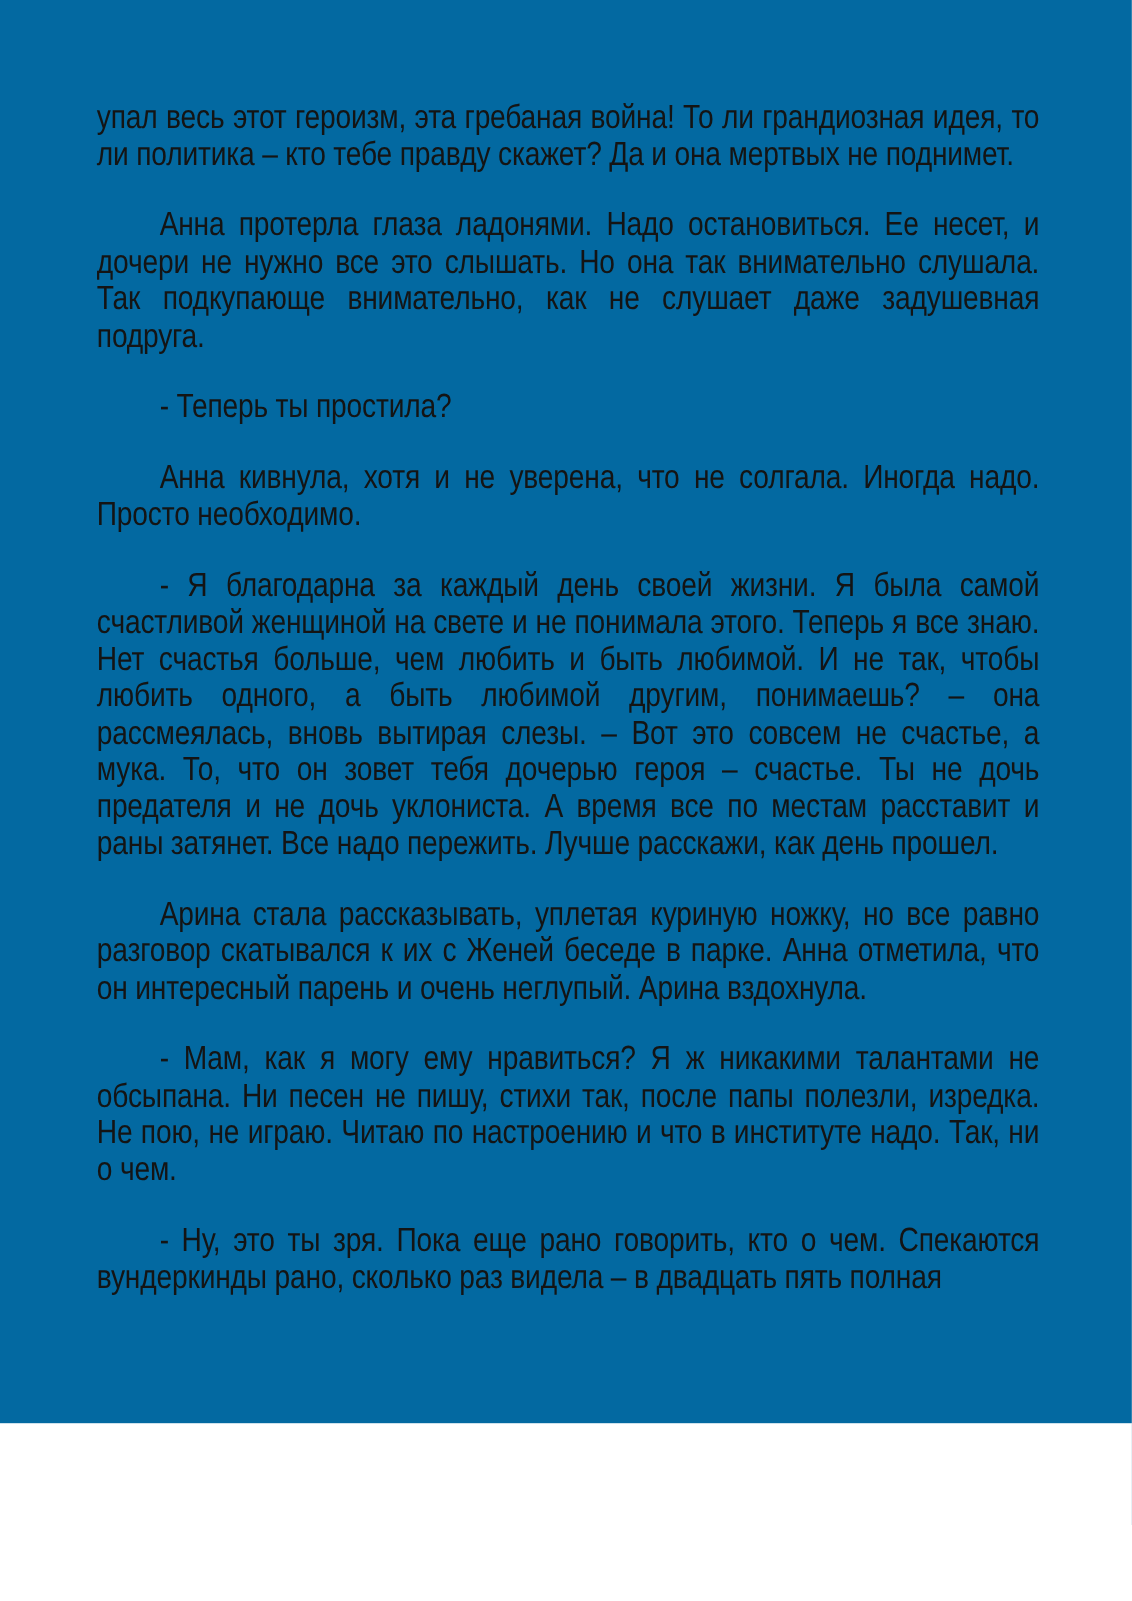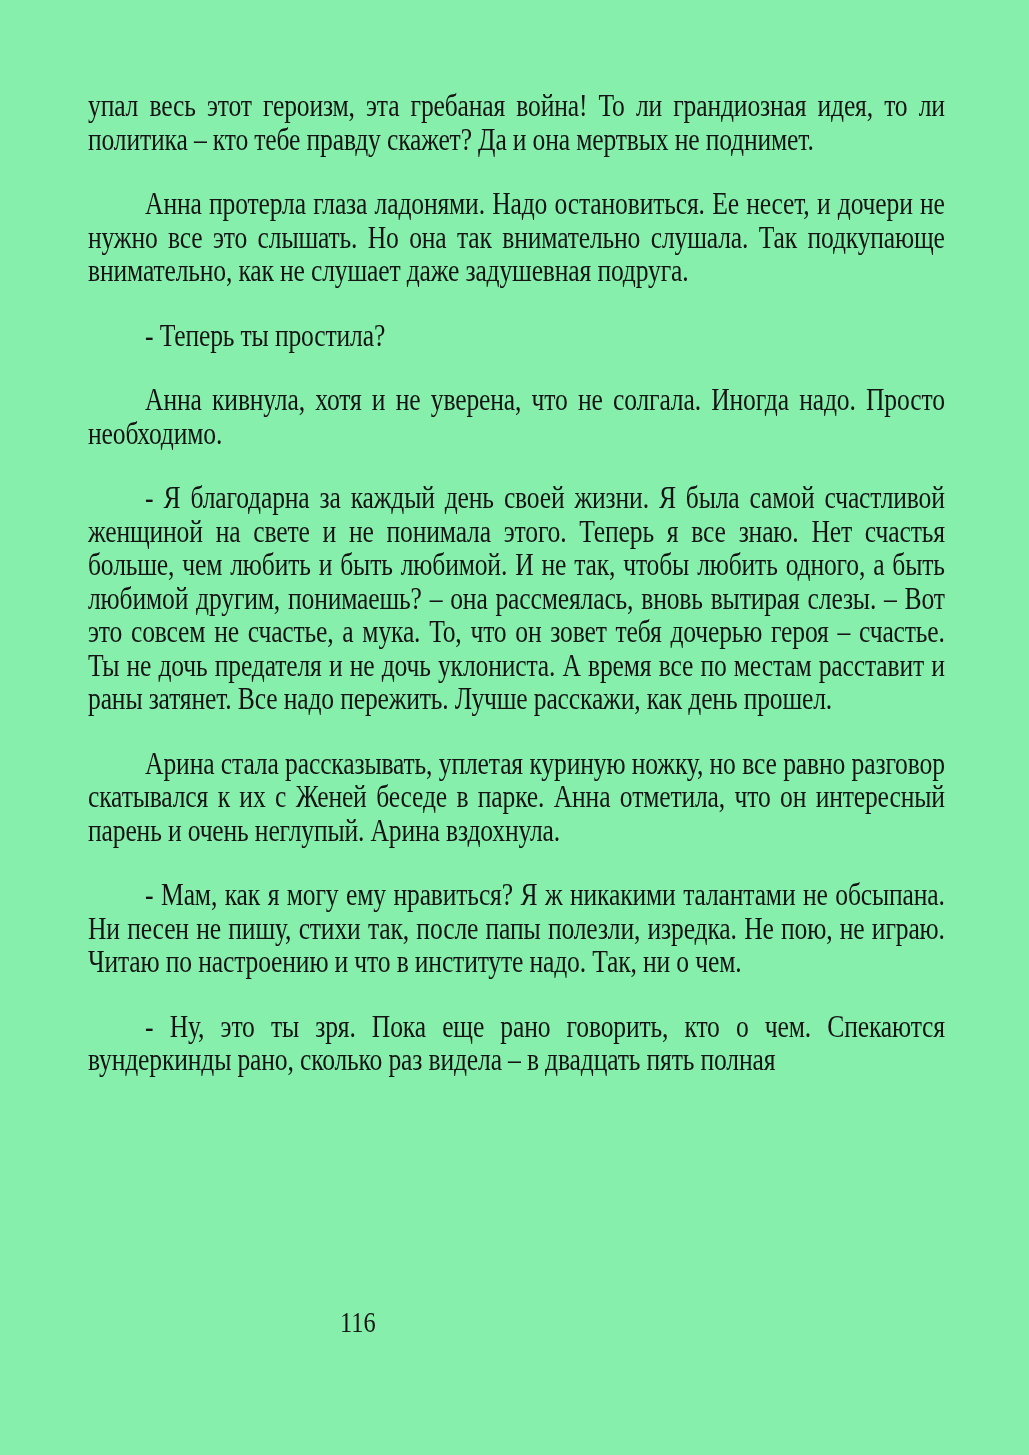"упал весь этот героизм, эта" .page { background: #86efac -> #0369a1; font-family: Liberation Serif, serif -> Liberation Sans, sans-serif; height: 1455px -> 1294px }
